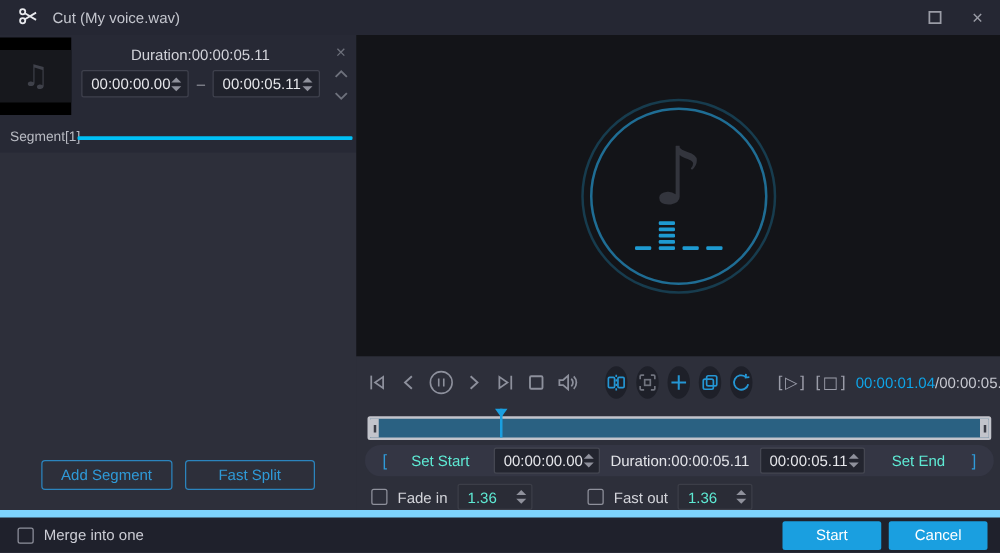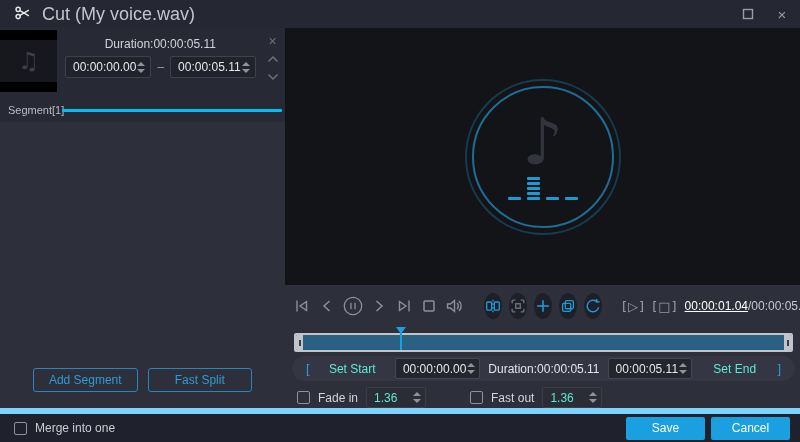"Cut (My voice.wav)" .titlebar .title { font-size: 18px -> 12px }
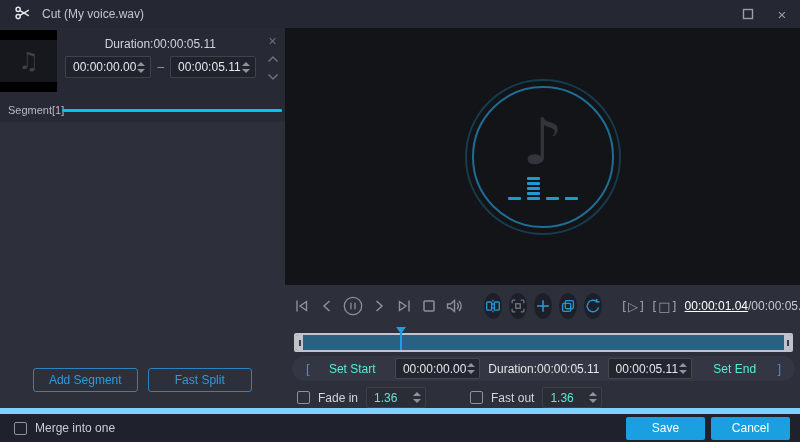"00:00:01.04" .time-cur { color: #ffffff -> #0ea5e9; text-decoration: underline -> none }
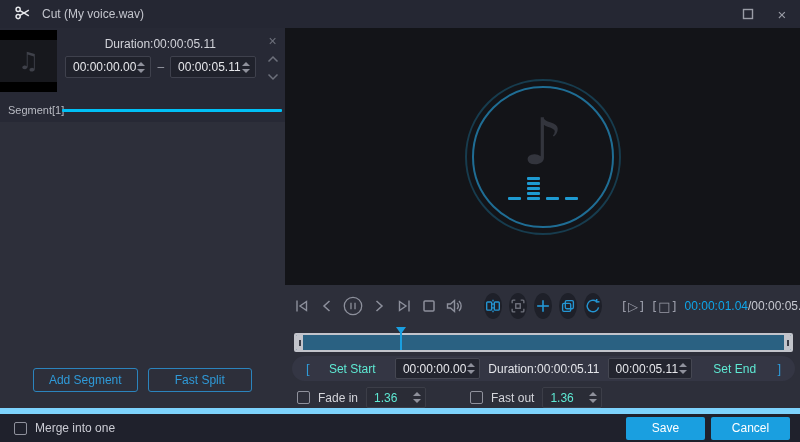"Save" button.solid-btn { text: Save -> Start }
